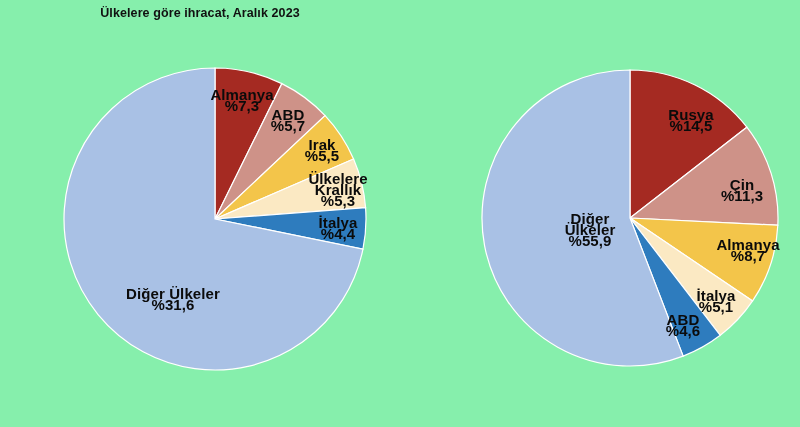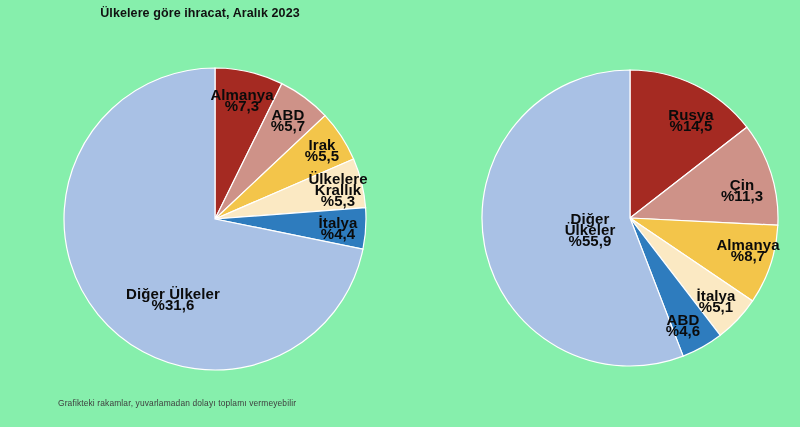"Grafikteki rakamlar, yuvarlamadan dolayı" div { html: <div>Grafikteki rakamlar, yuvarlamadan dolayı toplamı vermeyebilir</div> -> none }
